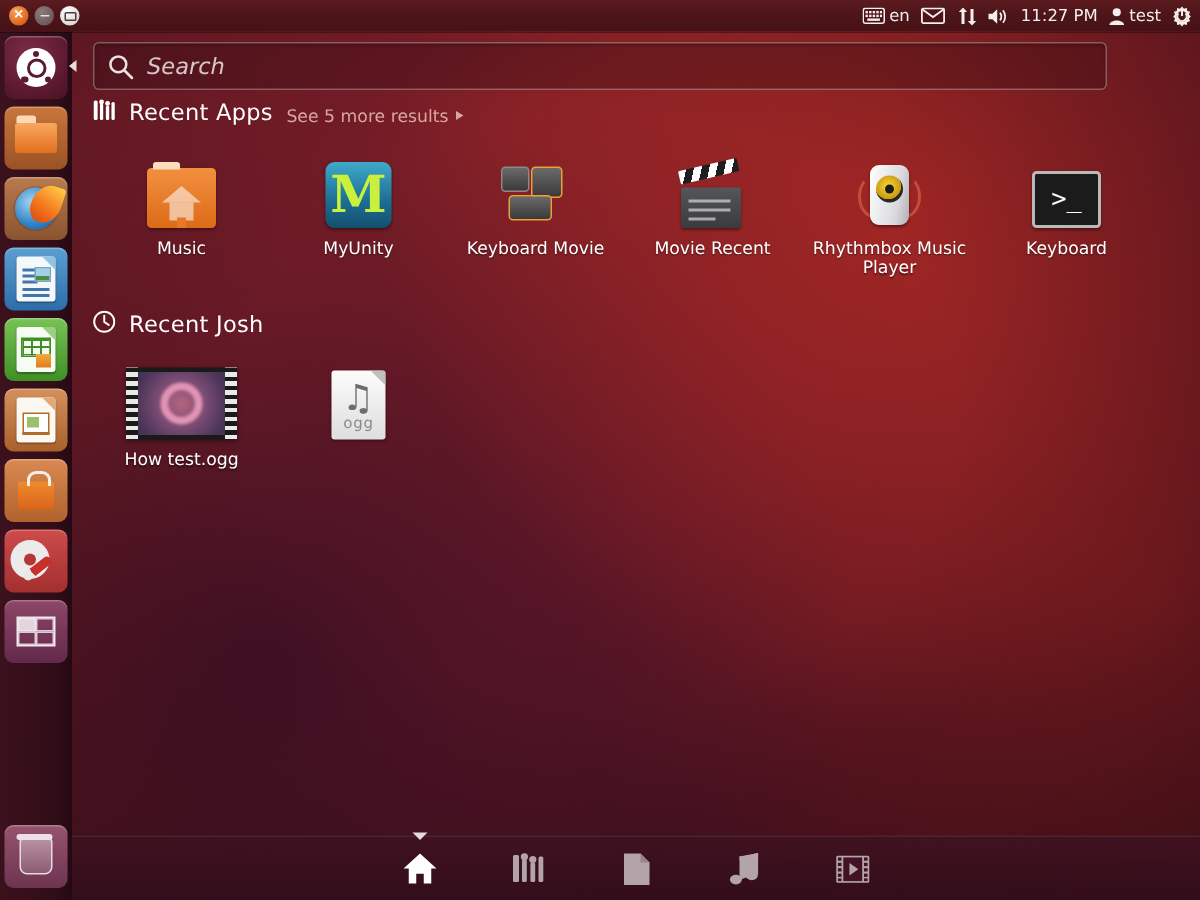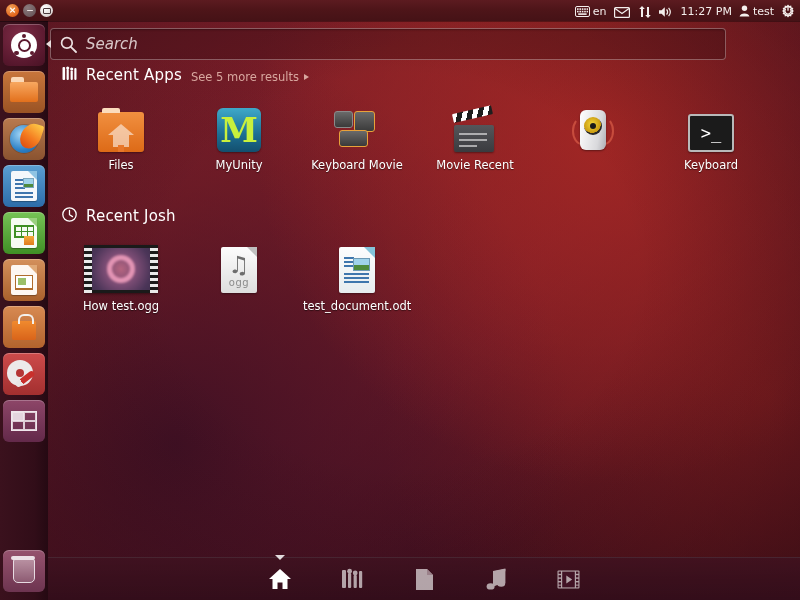"en" .panel-right { align-items: flex-end -> center }
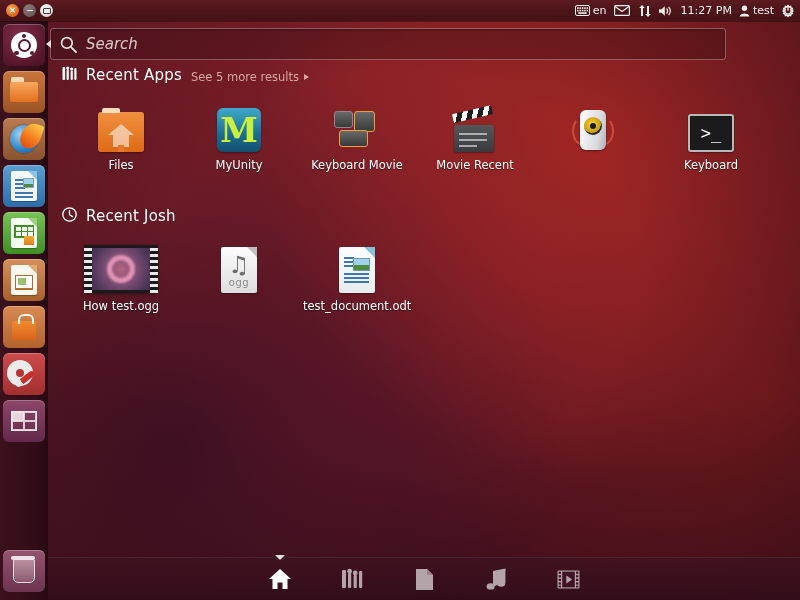"Search" .search-row { left: 50px -> 62px }
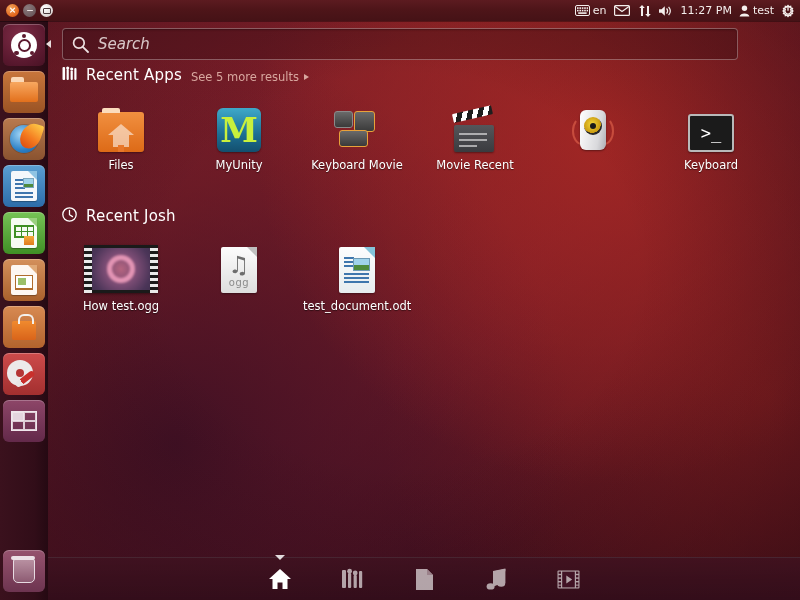"Files" div.tile-label { text: Files -> Music }
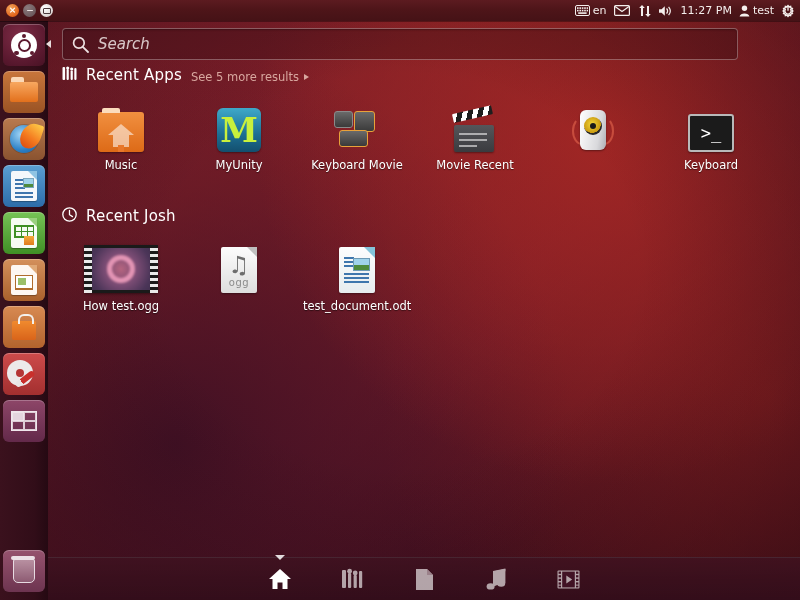"Rhythmbox Music Player" div.tile-label { html: none -> <div>Rhythmbox Music Player</div> }
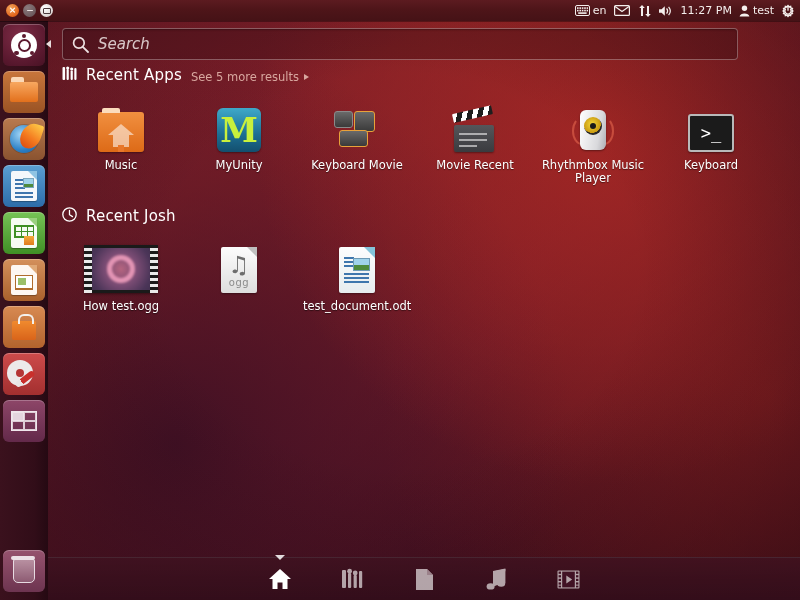"test_document.odt" div.tile-item { html: <div> <div> <div> <div></div> <div></div> <div></div> <div></div> <div></div> <div></div> <div></div> <div></div> </div> </div> <div>test_document.odt</div> </div> -> none }
